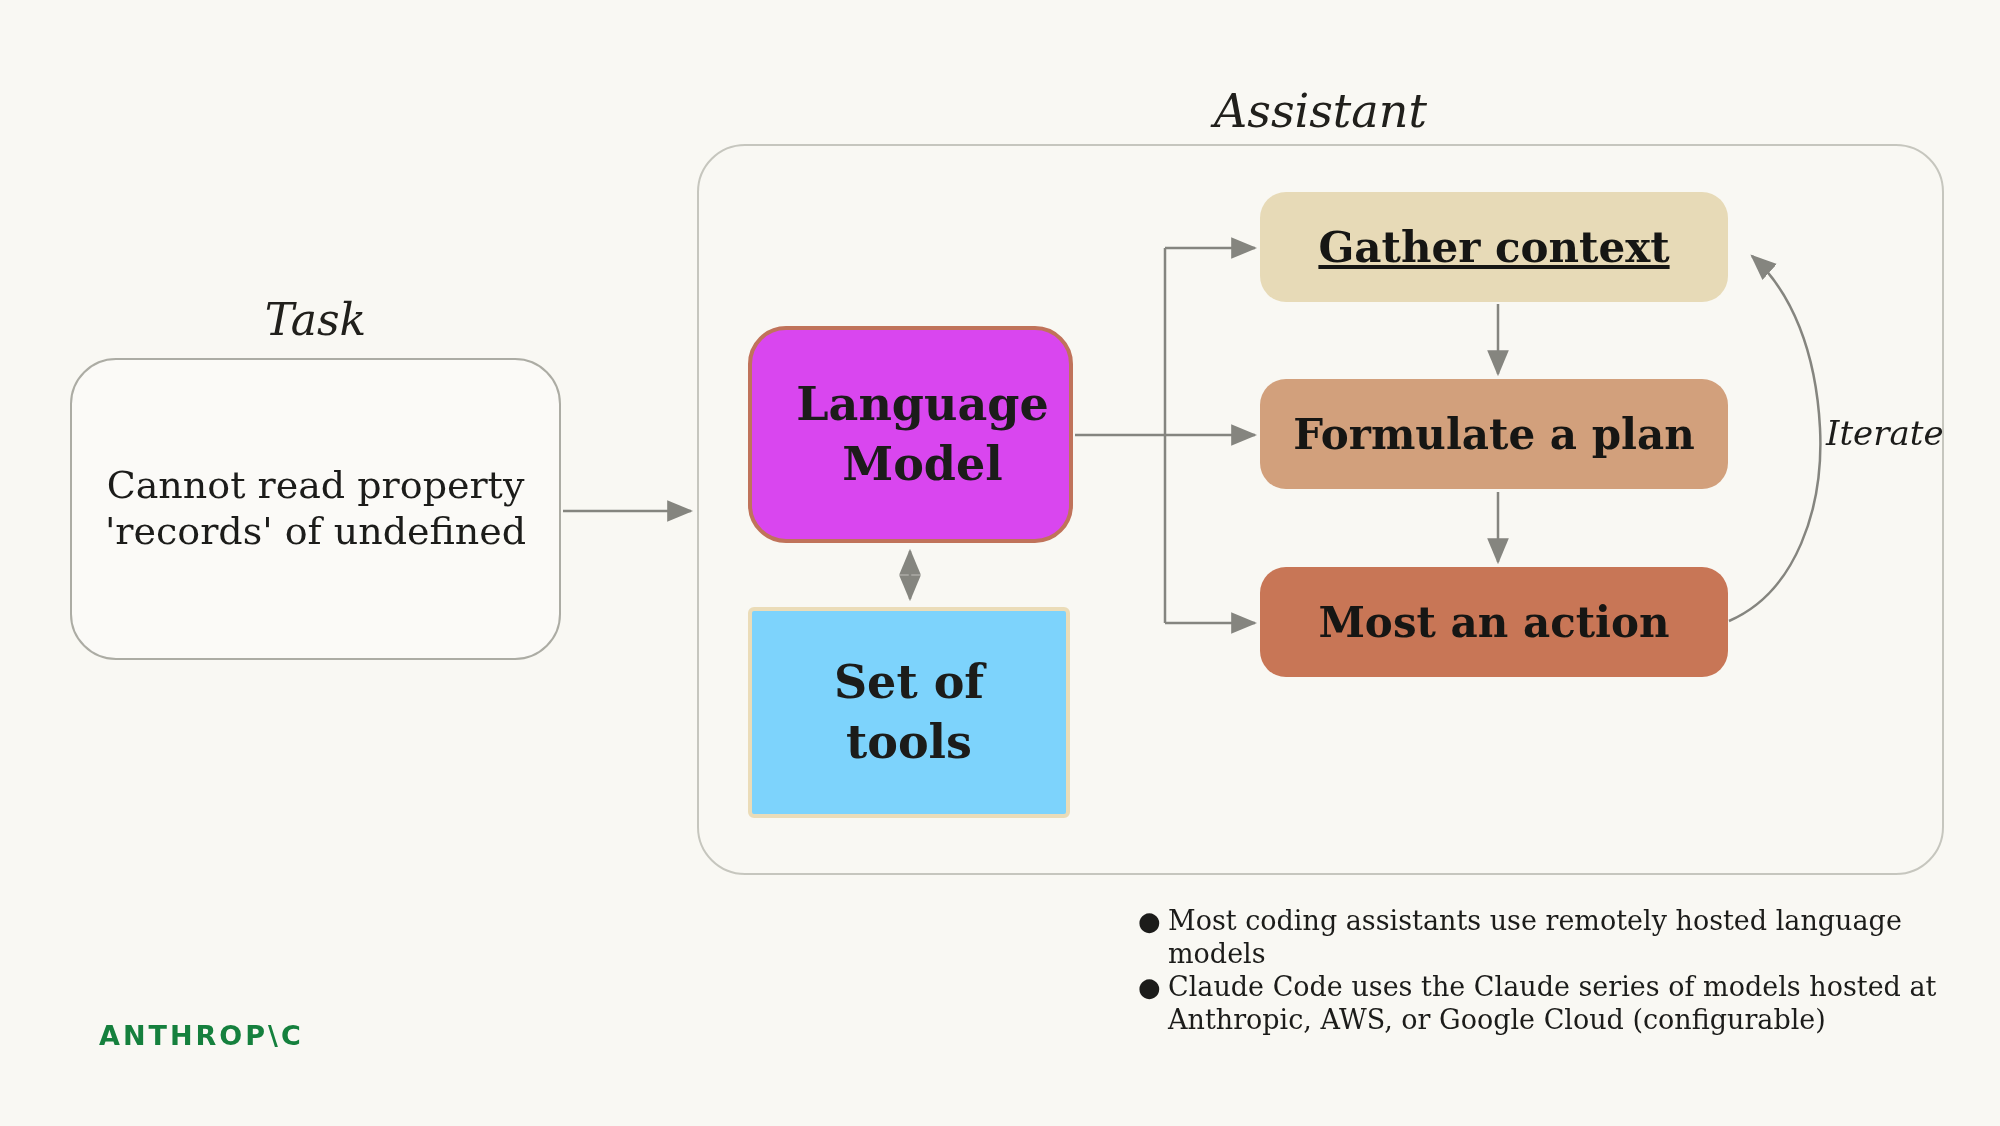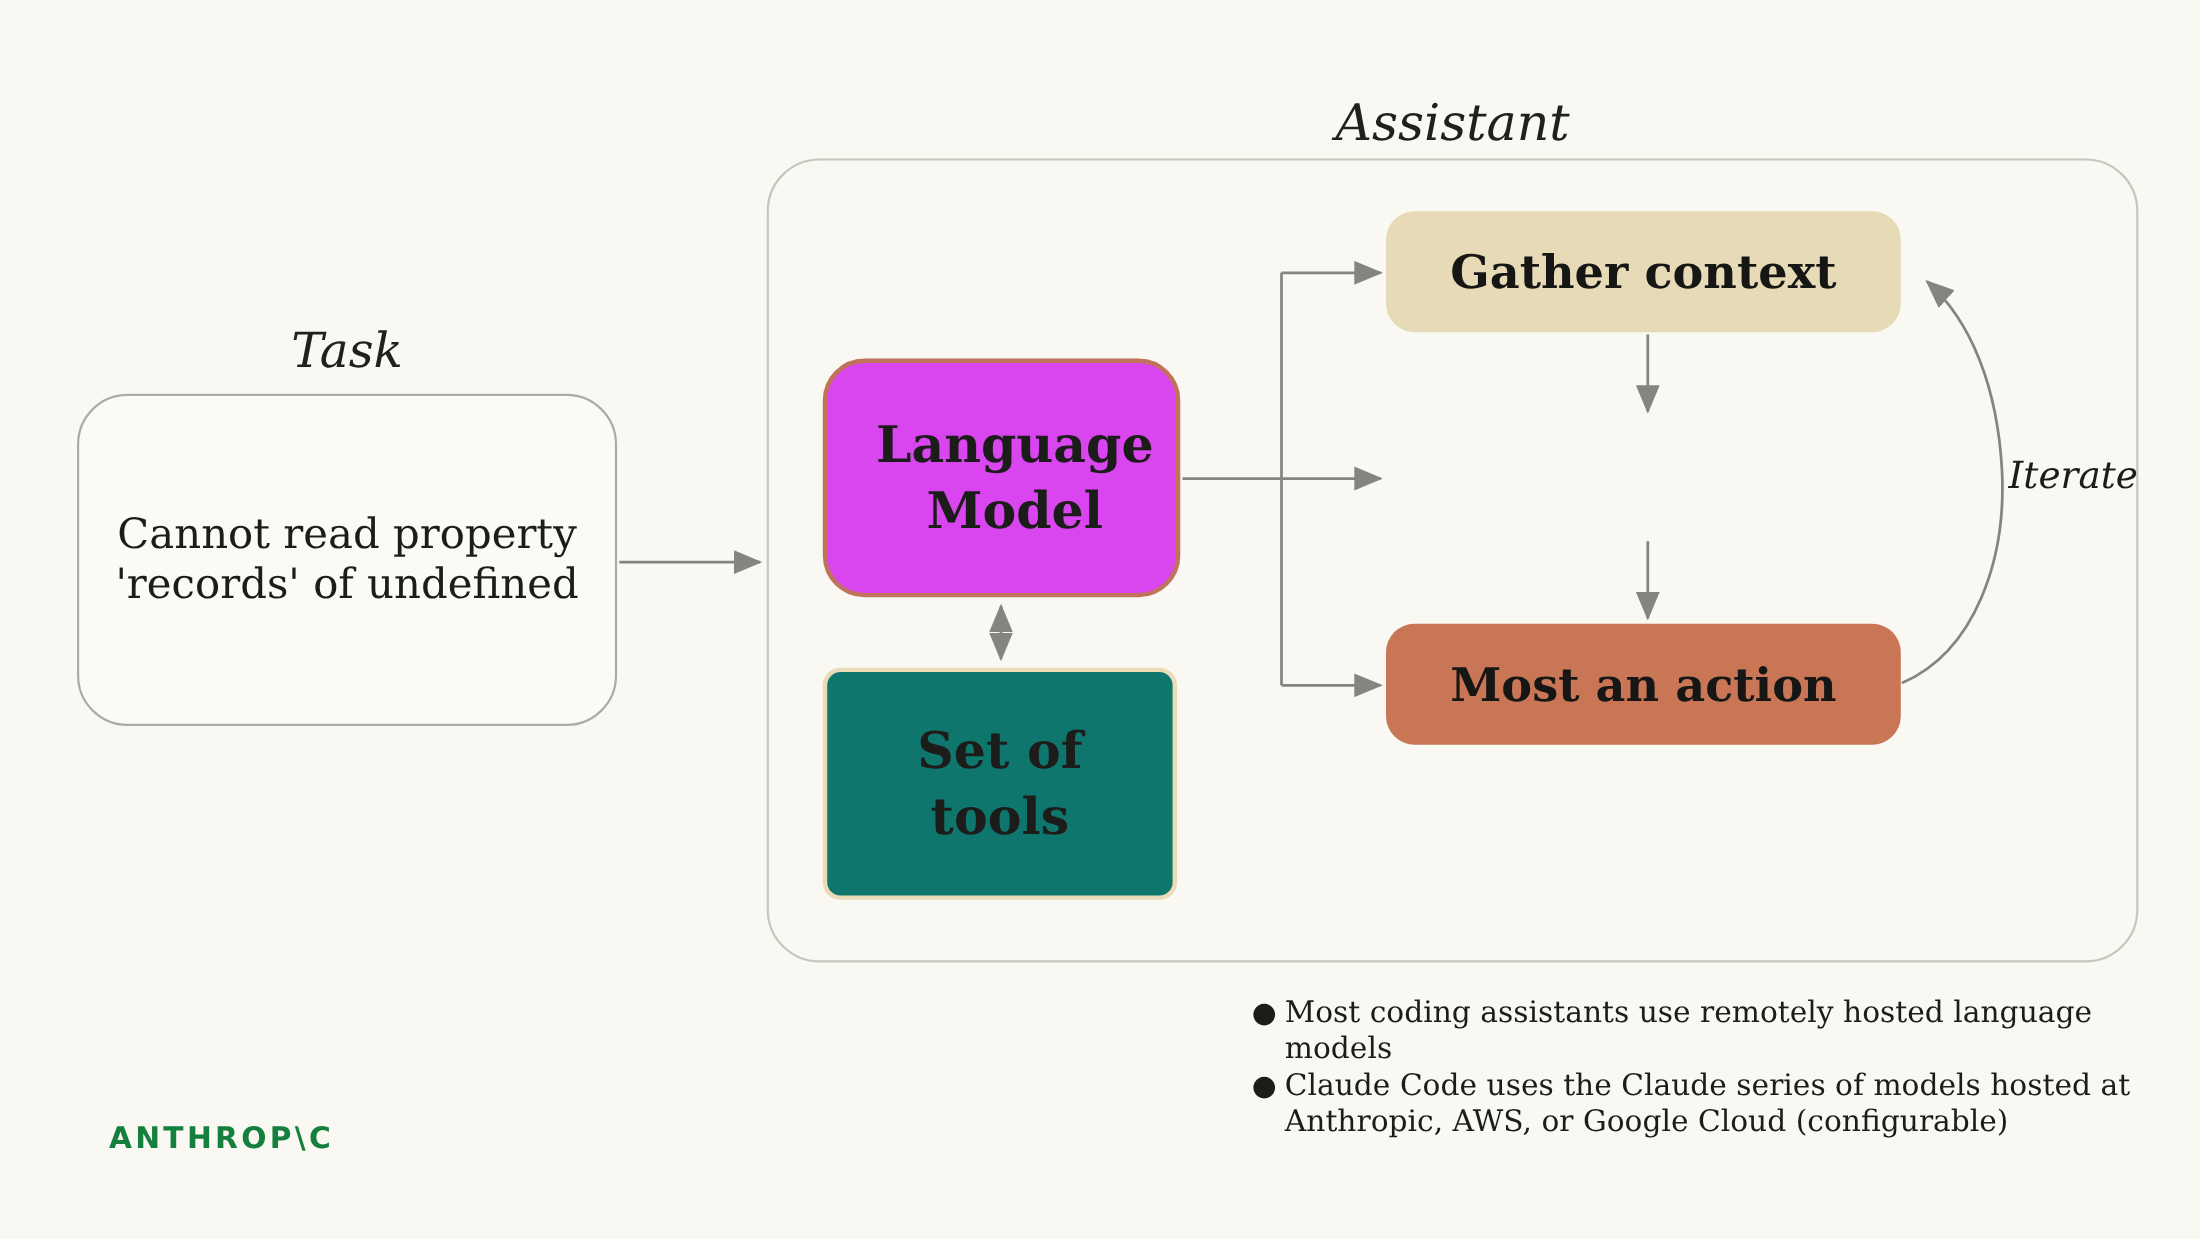"Gather context" #step-gather { text-decoration: none -> underline }
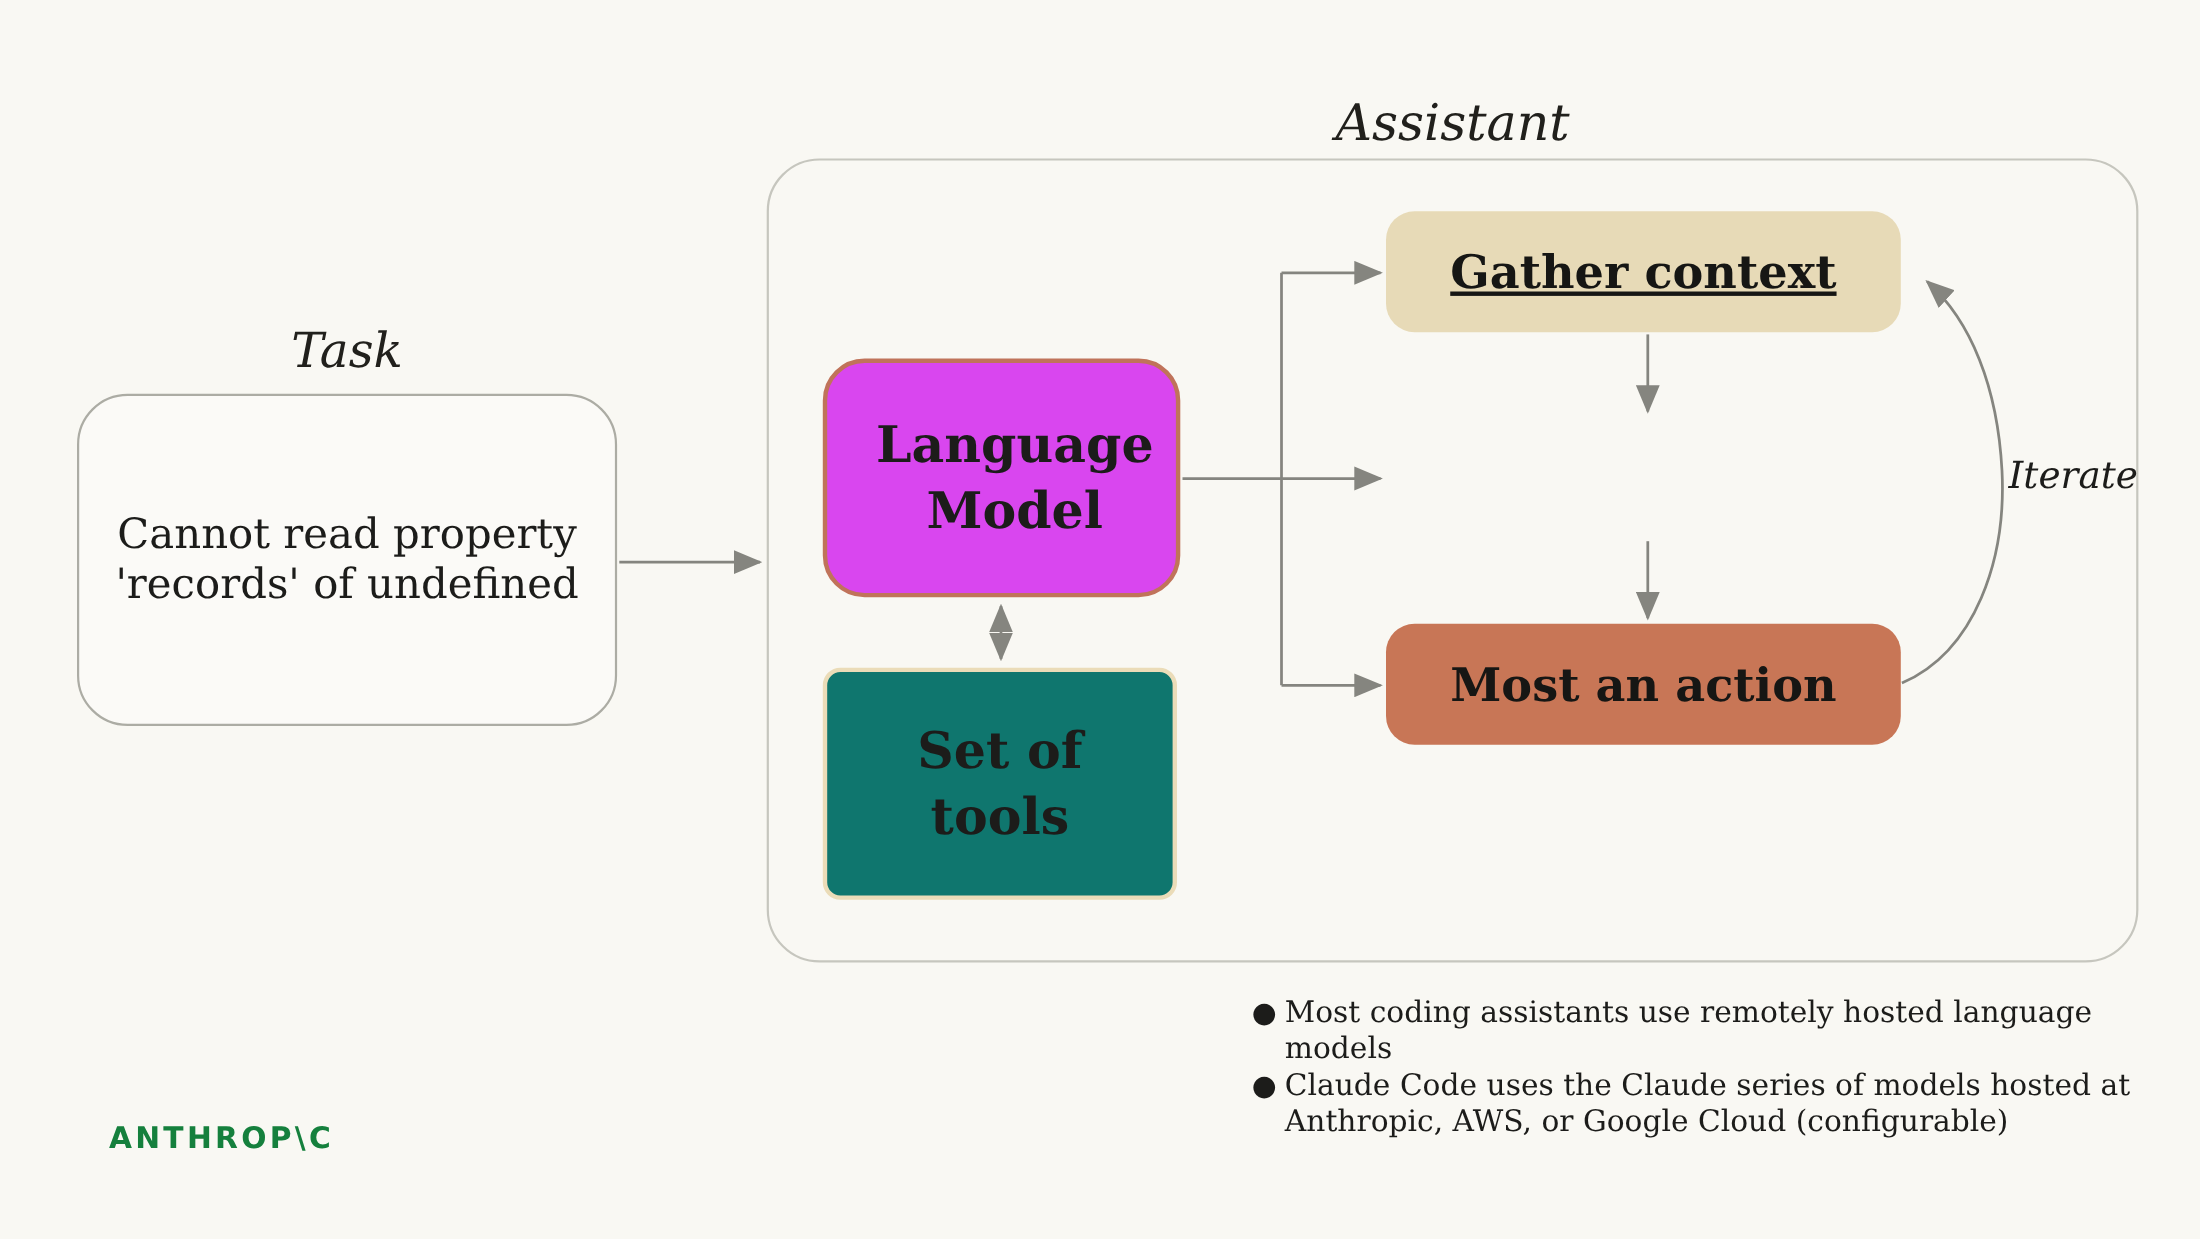"Formulate a plan" div.abs { html: none -> <div> <div>Formulate a plan</div> </div> }
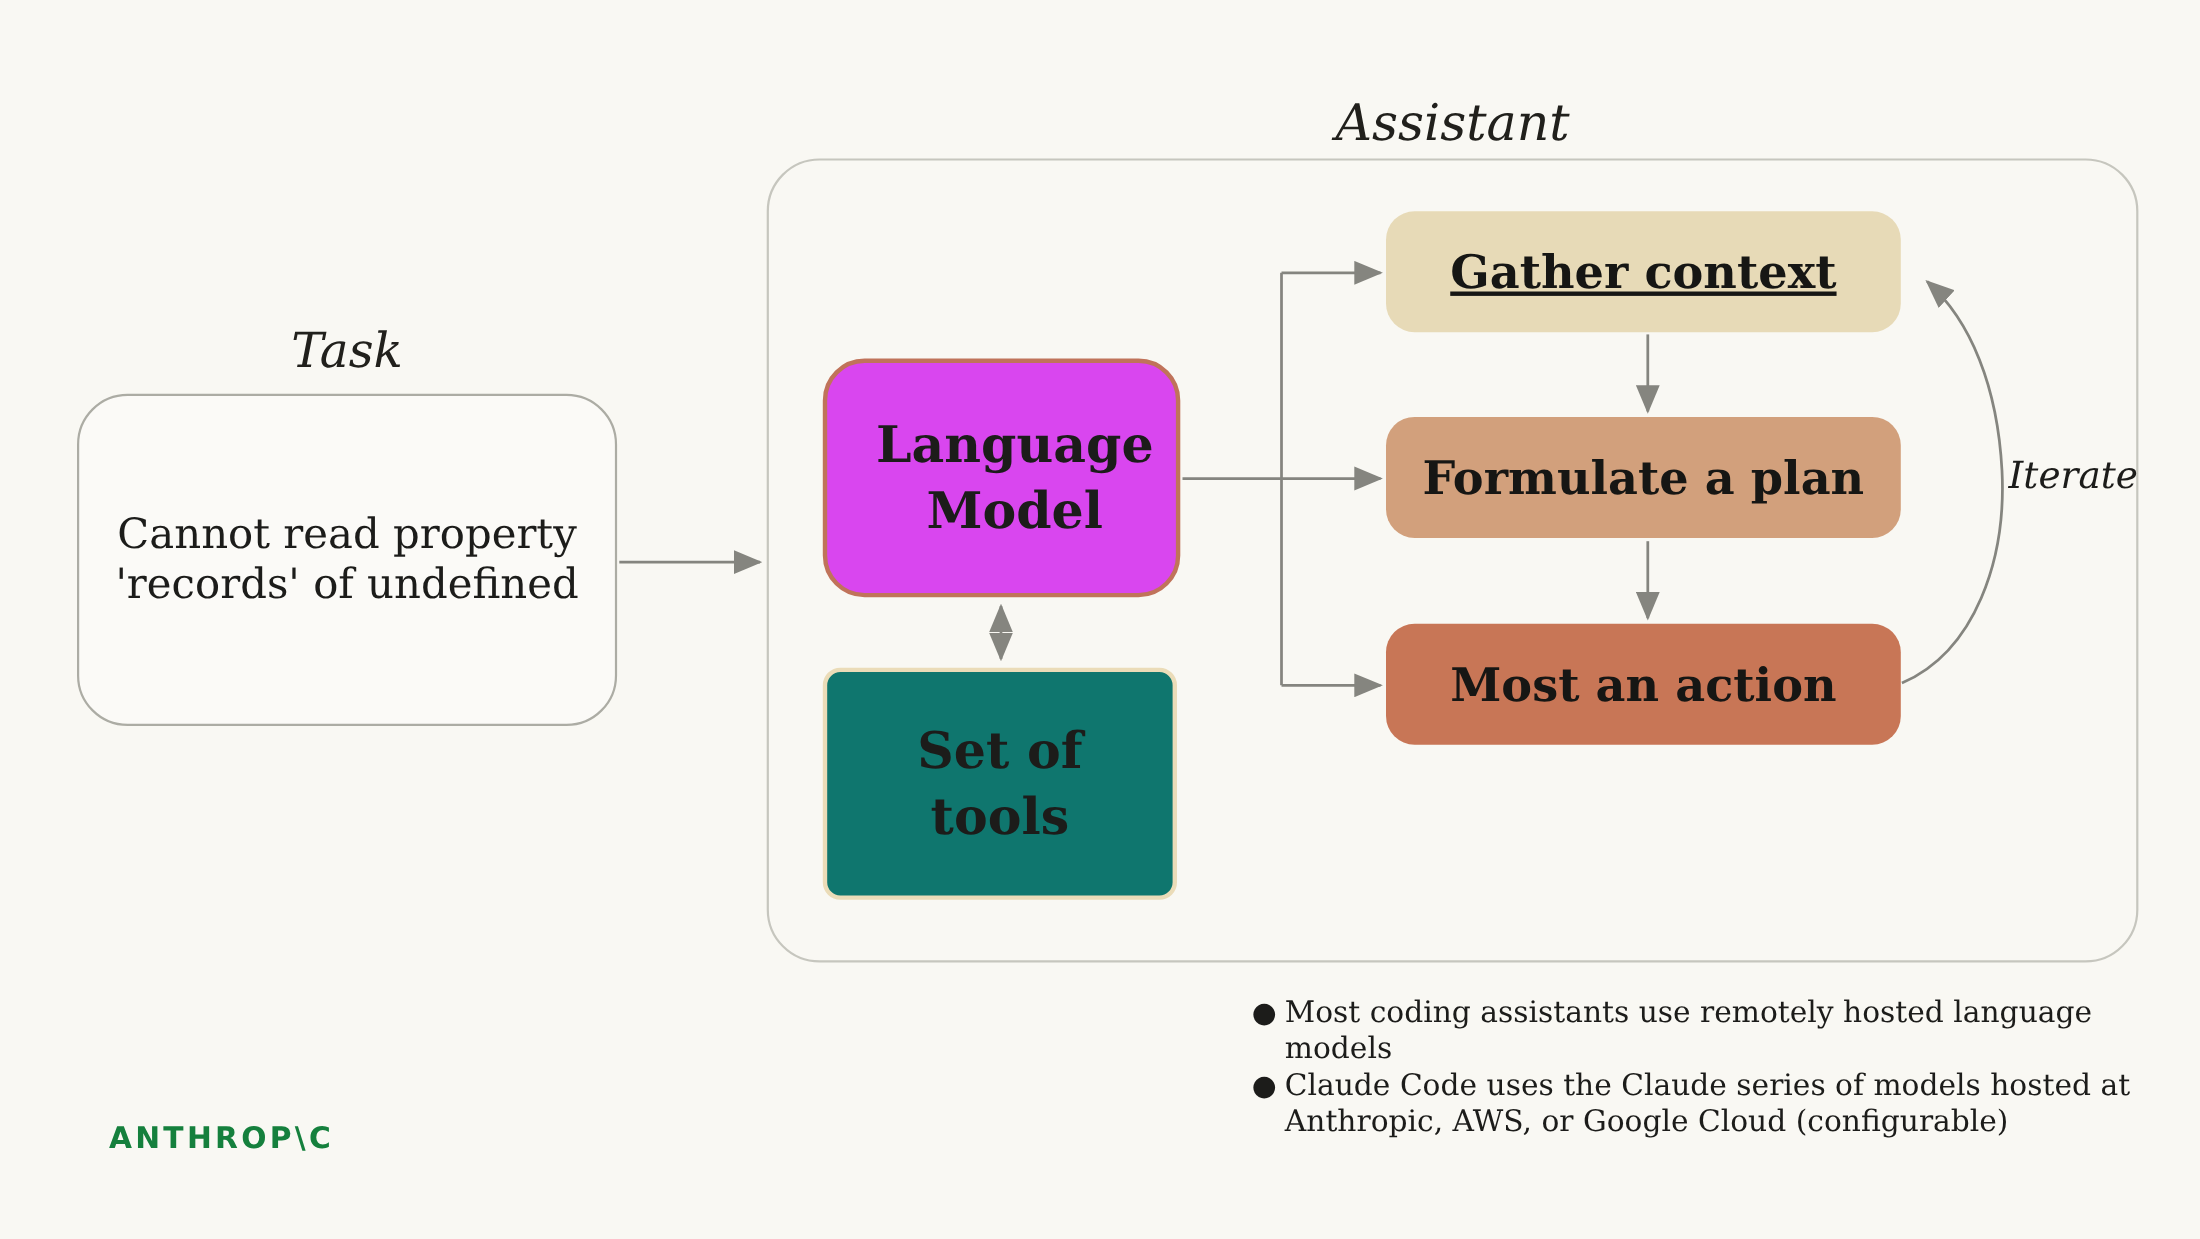"Set of" #tools-box { background: #0f766e -> #7dd3fc; border-radius: 16px -> 6px }
